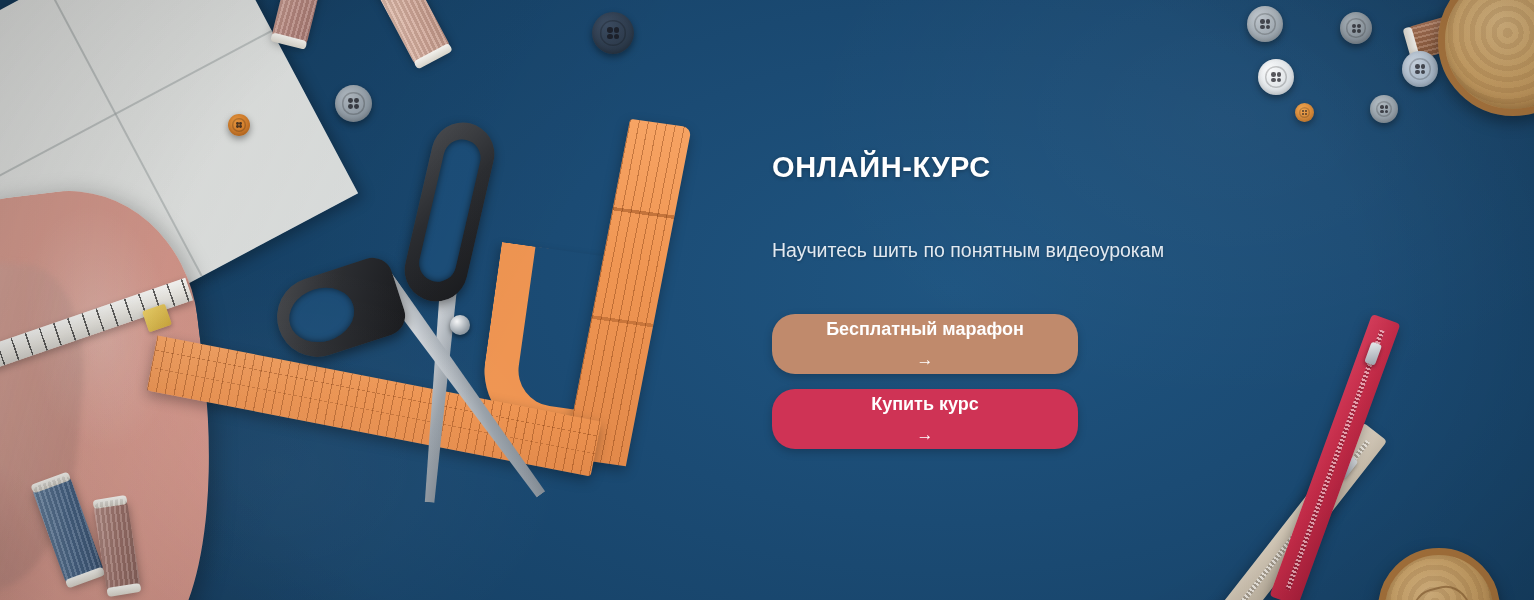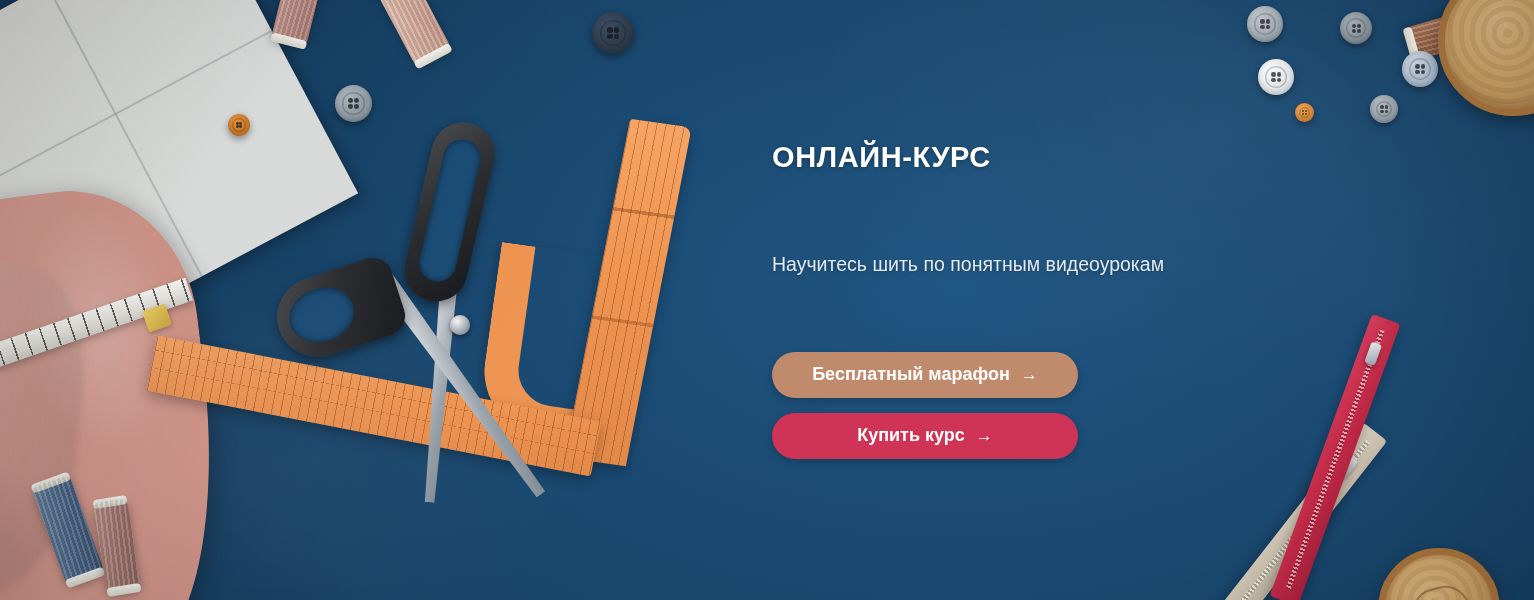"ОНЛАЙН-КУРС" .content { gap: 24px -> none }
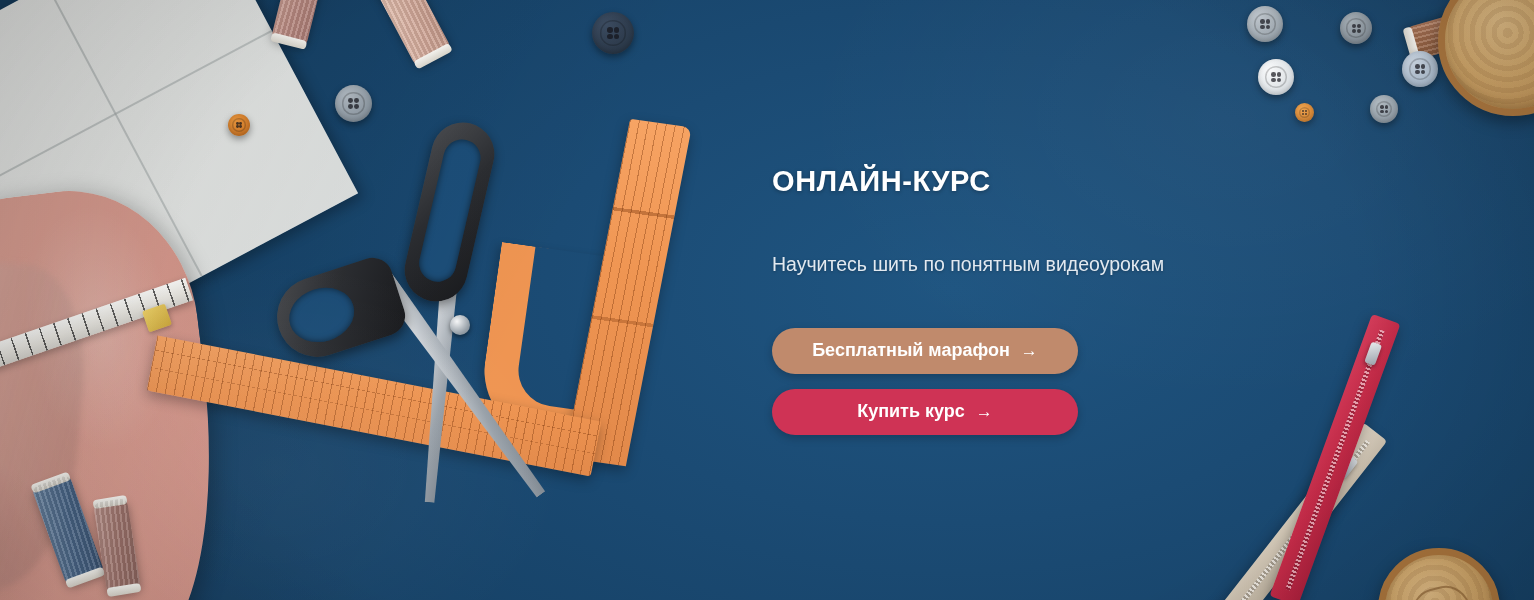"Бесплатный марафон" .cta { flex-direction: none -> column; height: 46px -> 60px }
